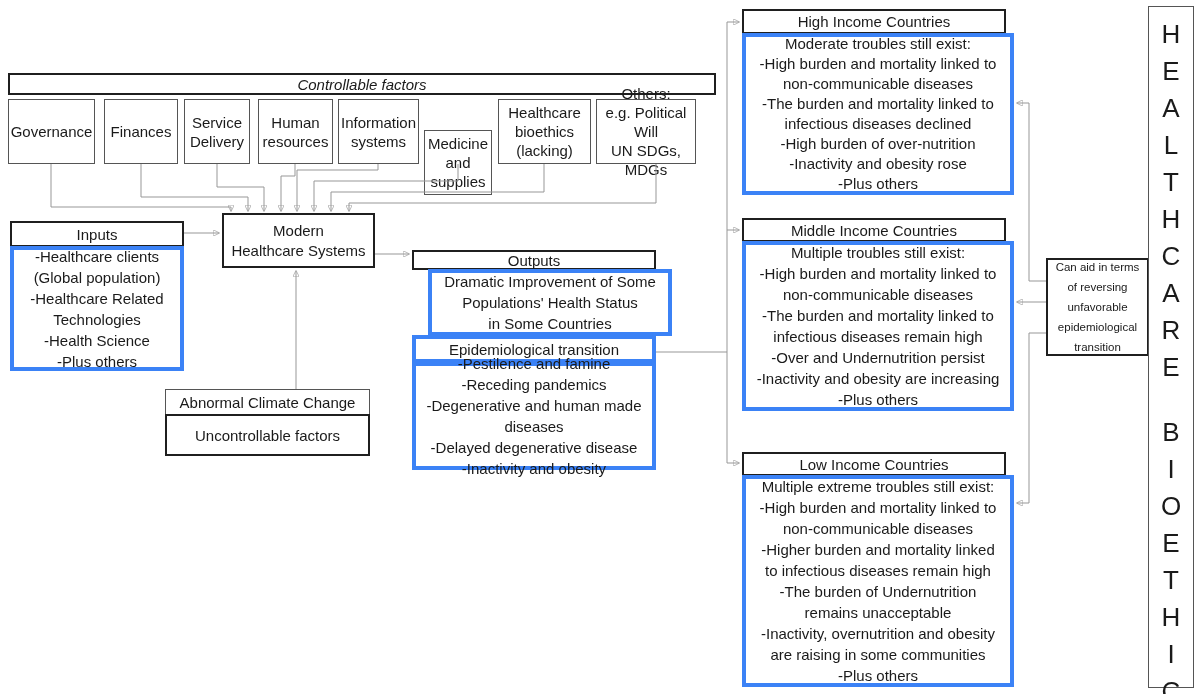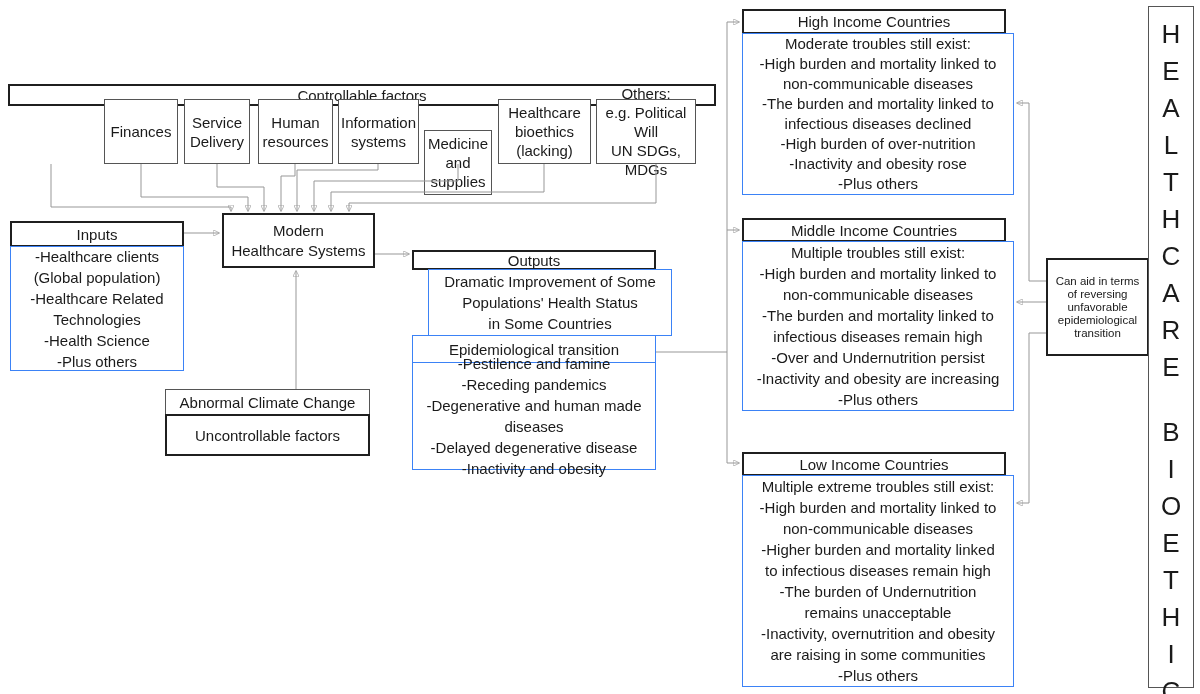"Moderate troubles still exist:" .light { border: 1px solid #3b82f6 -> 4px solid #3b82f6 }
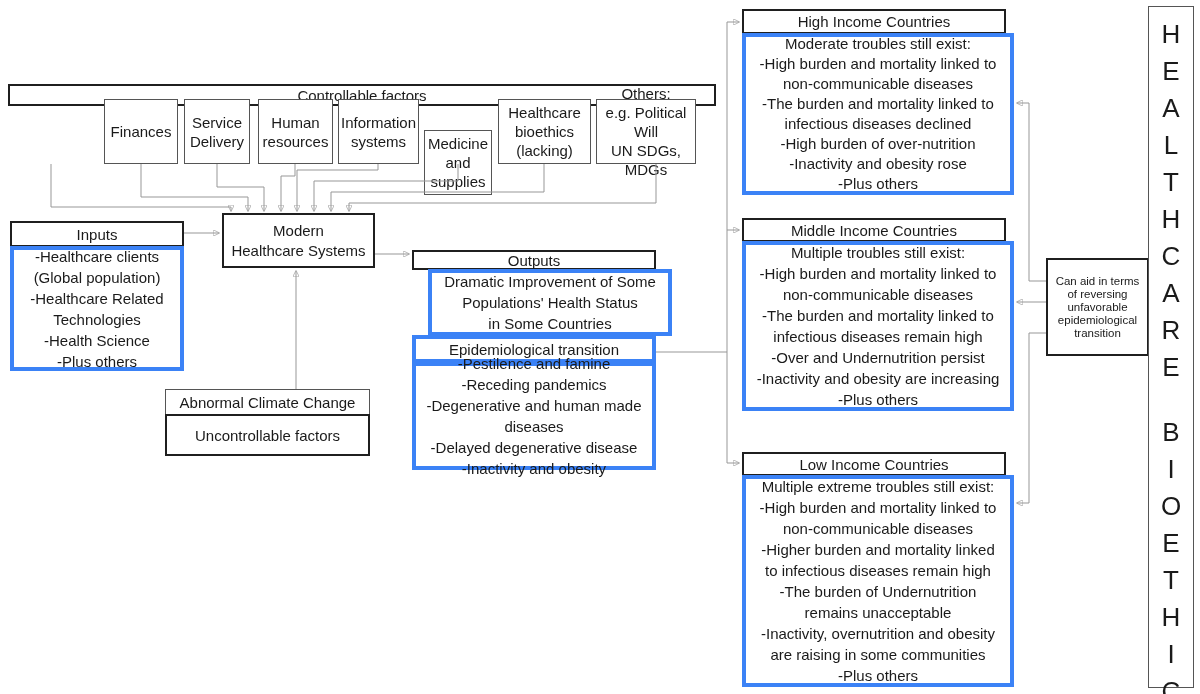"Controllable factors" .ctl-header { font-style: none -> italic; top: 84px -> 73px }
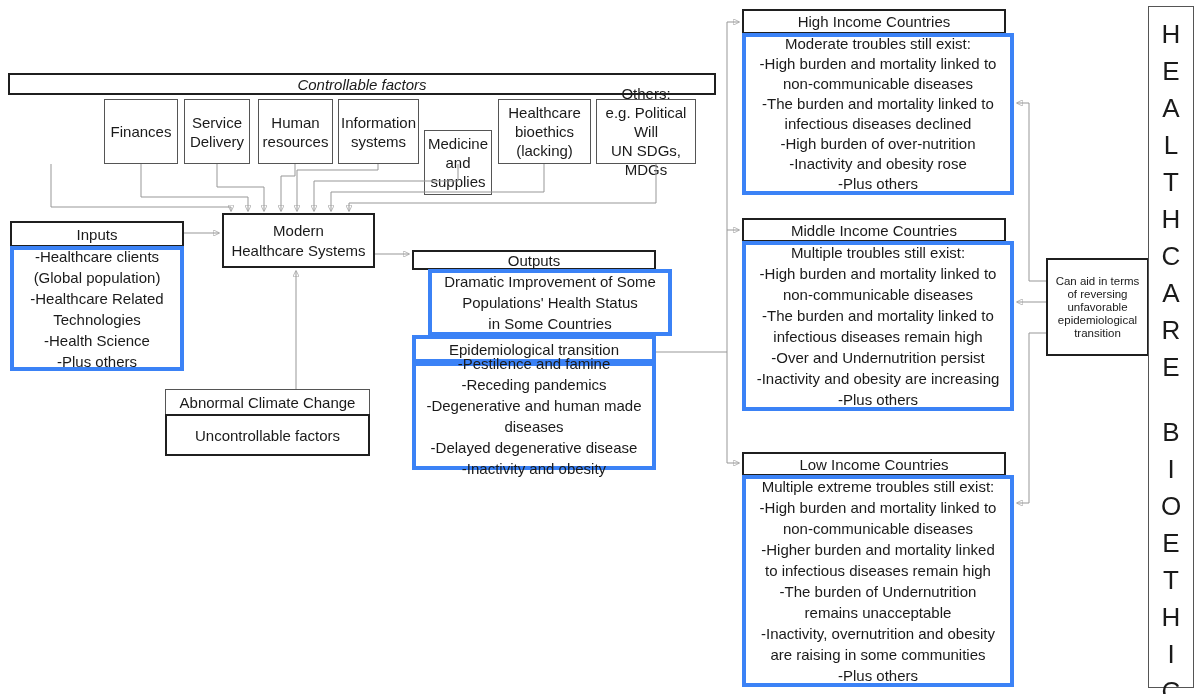"Governance" div.box { html: none -> <div>Governance</div> }
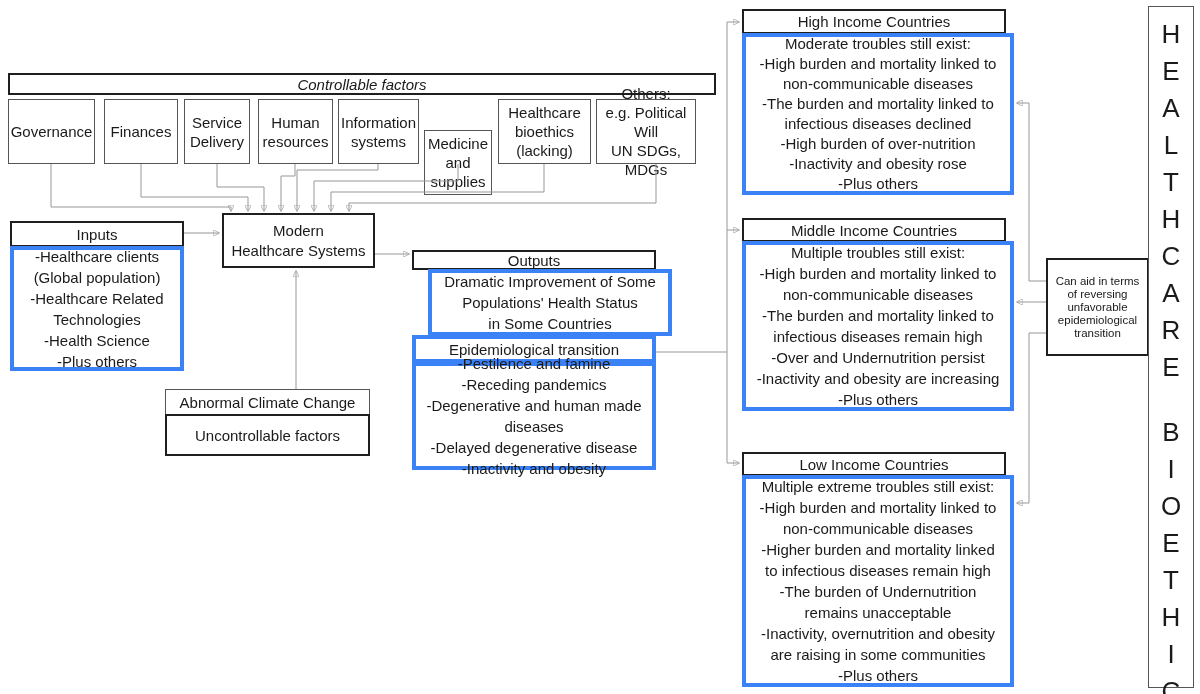"Can aid in terms" .canaid { line-height: 13px -> 20px }
